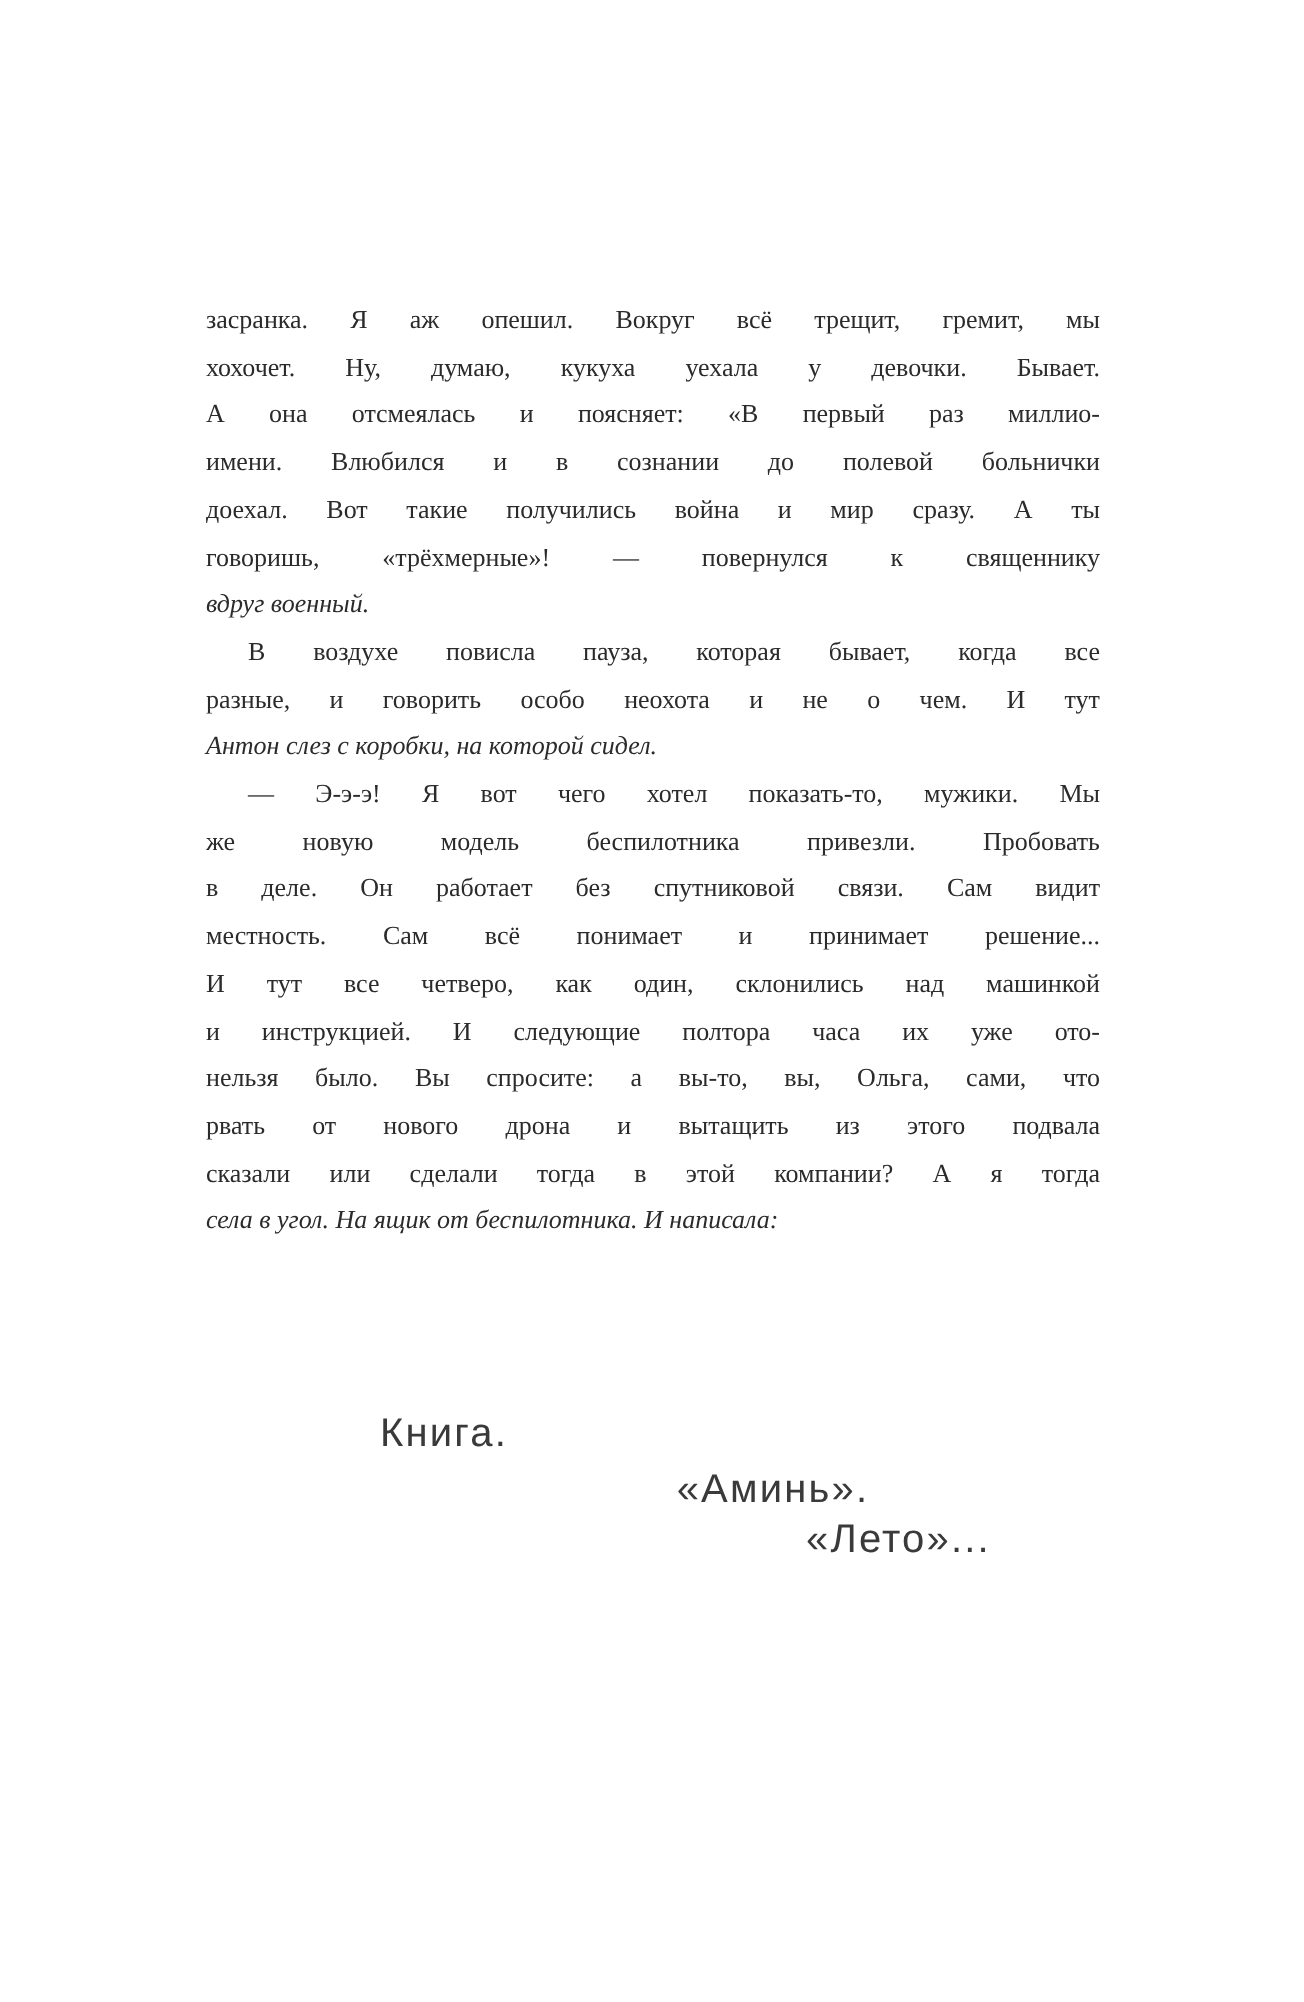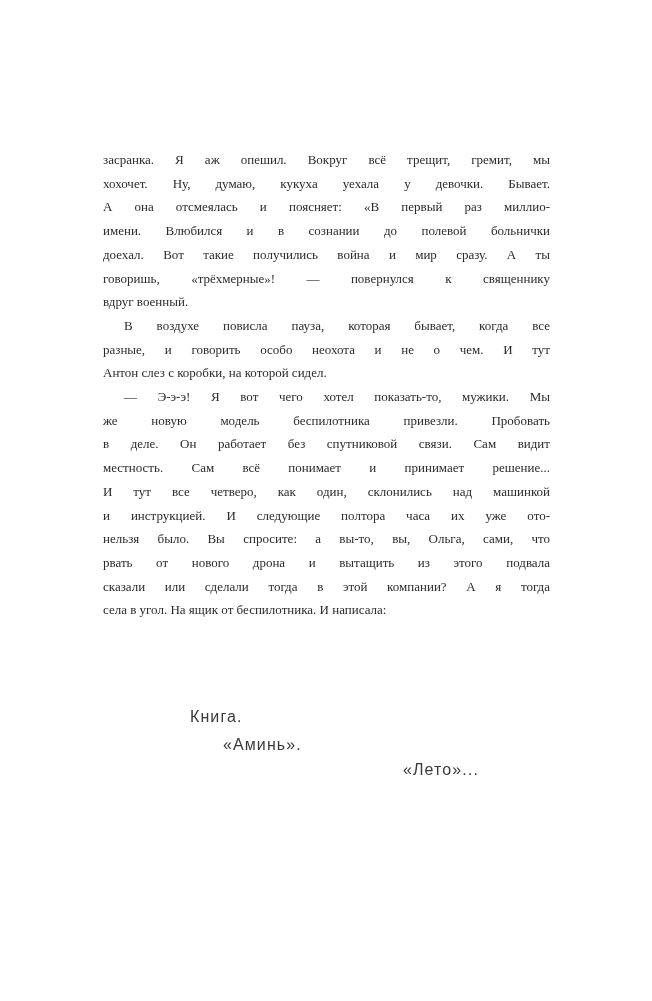"вдруг военный." .tline.last { font-style: none -> italic }
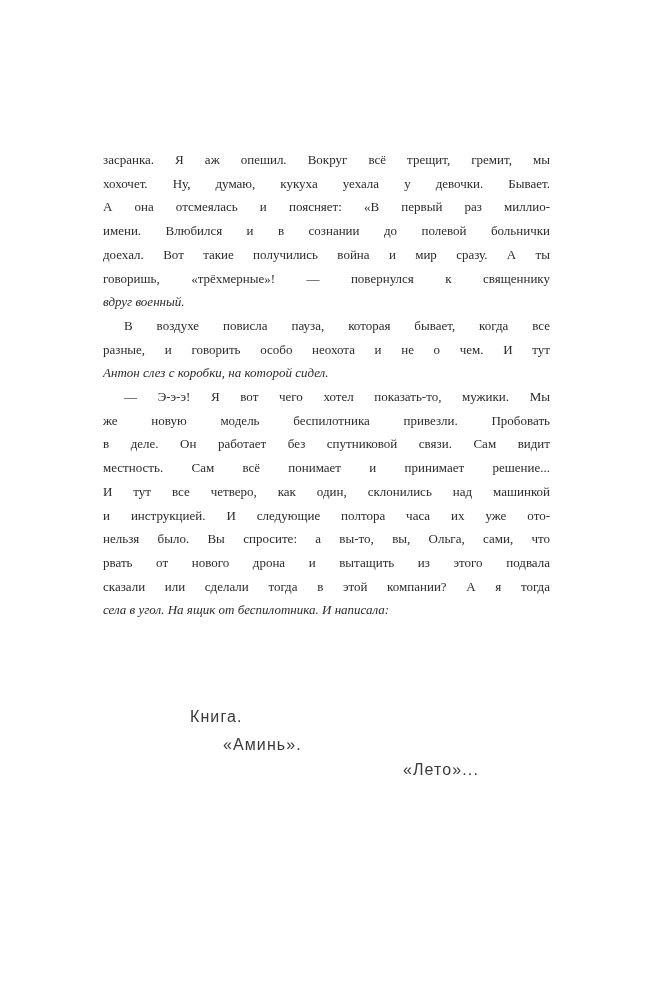"Книга." .title-block { font-size: 16px -> 20px }
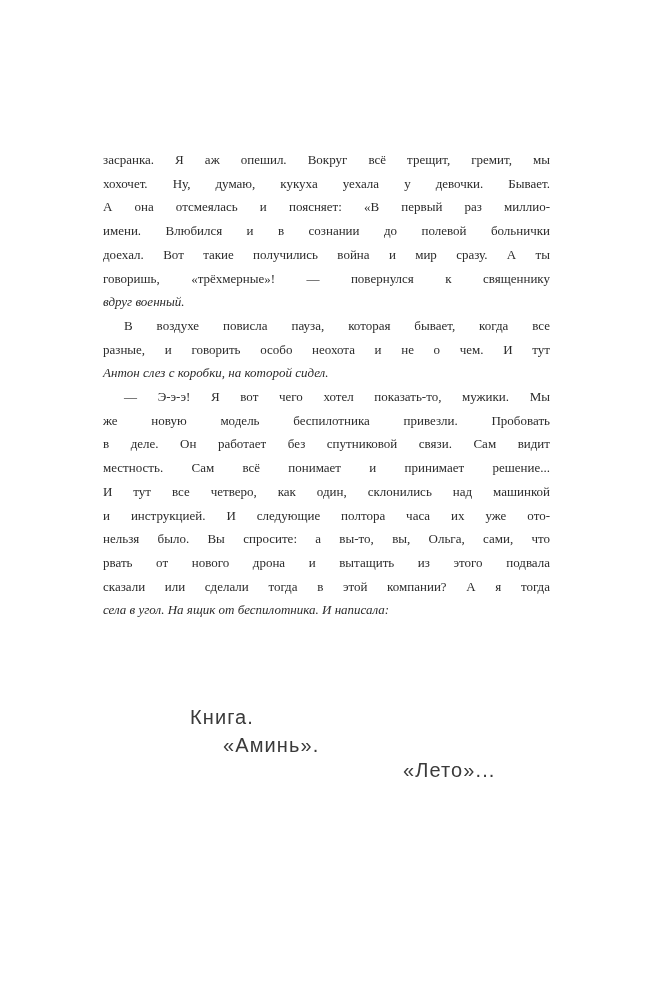"«Аминь»." .tl.t1 { text-align: none -> center }
